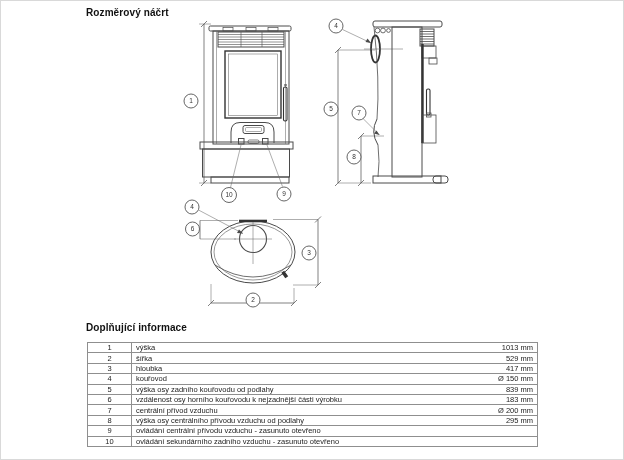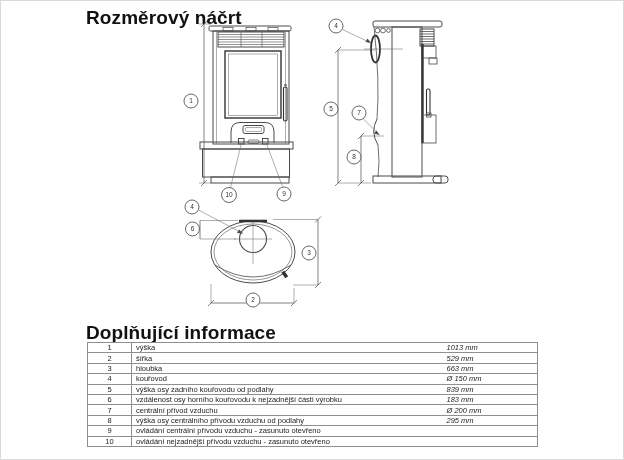"Rozměrový náčrt" .section-title { font-size: 19px -> 10px }
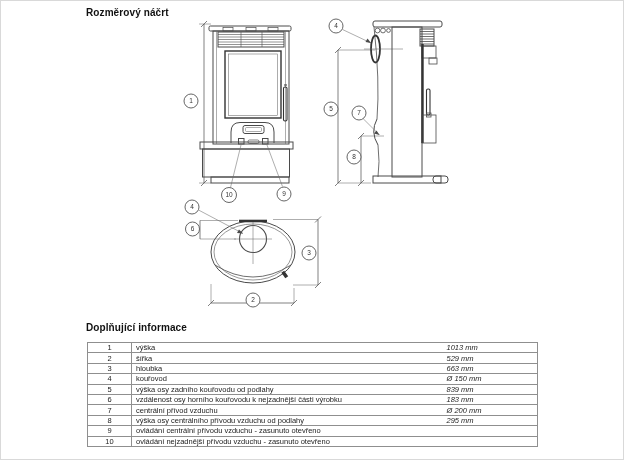"1013 mm" .info-table td.val { font-style: italic -> none; text-align: left -> right }
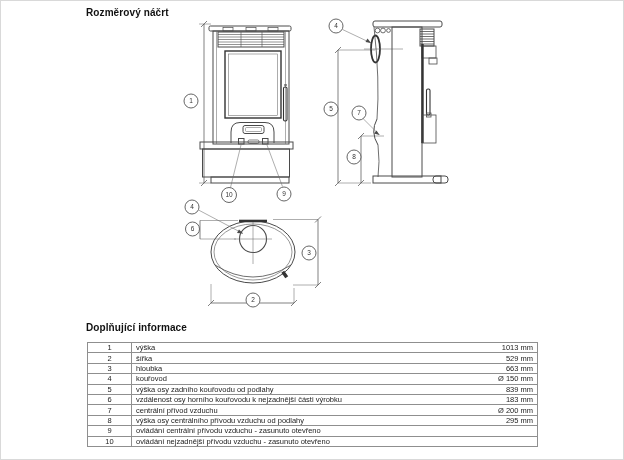"663 mm" td.val { text: 663 -> 417 }
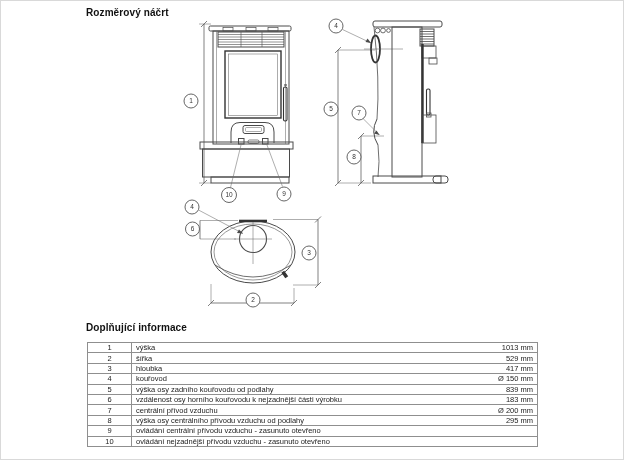"ovládání nejzadnější přívodu vzduchu -" td.desc { text: nejzadnější přívodu -> sekundárního zadního }
